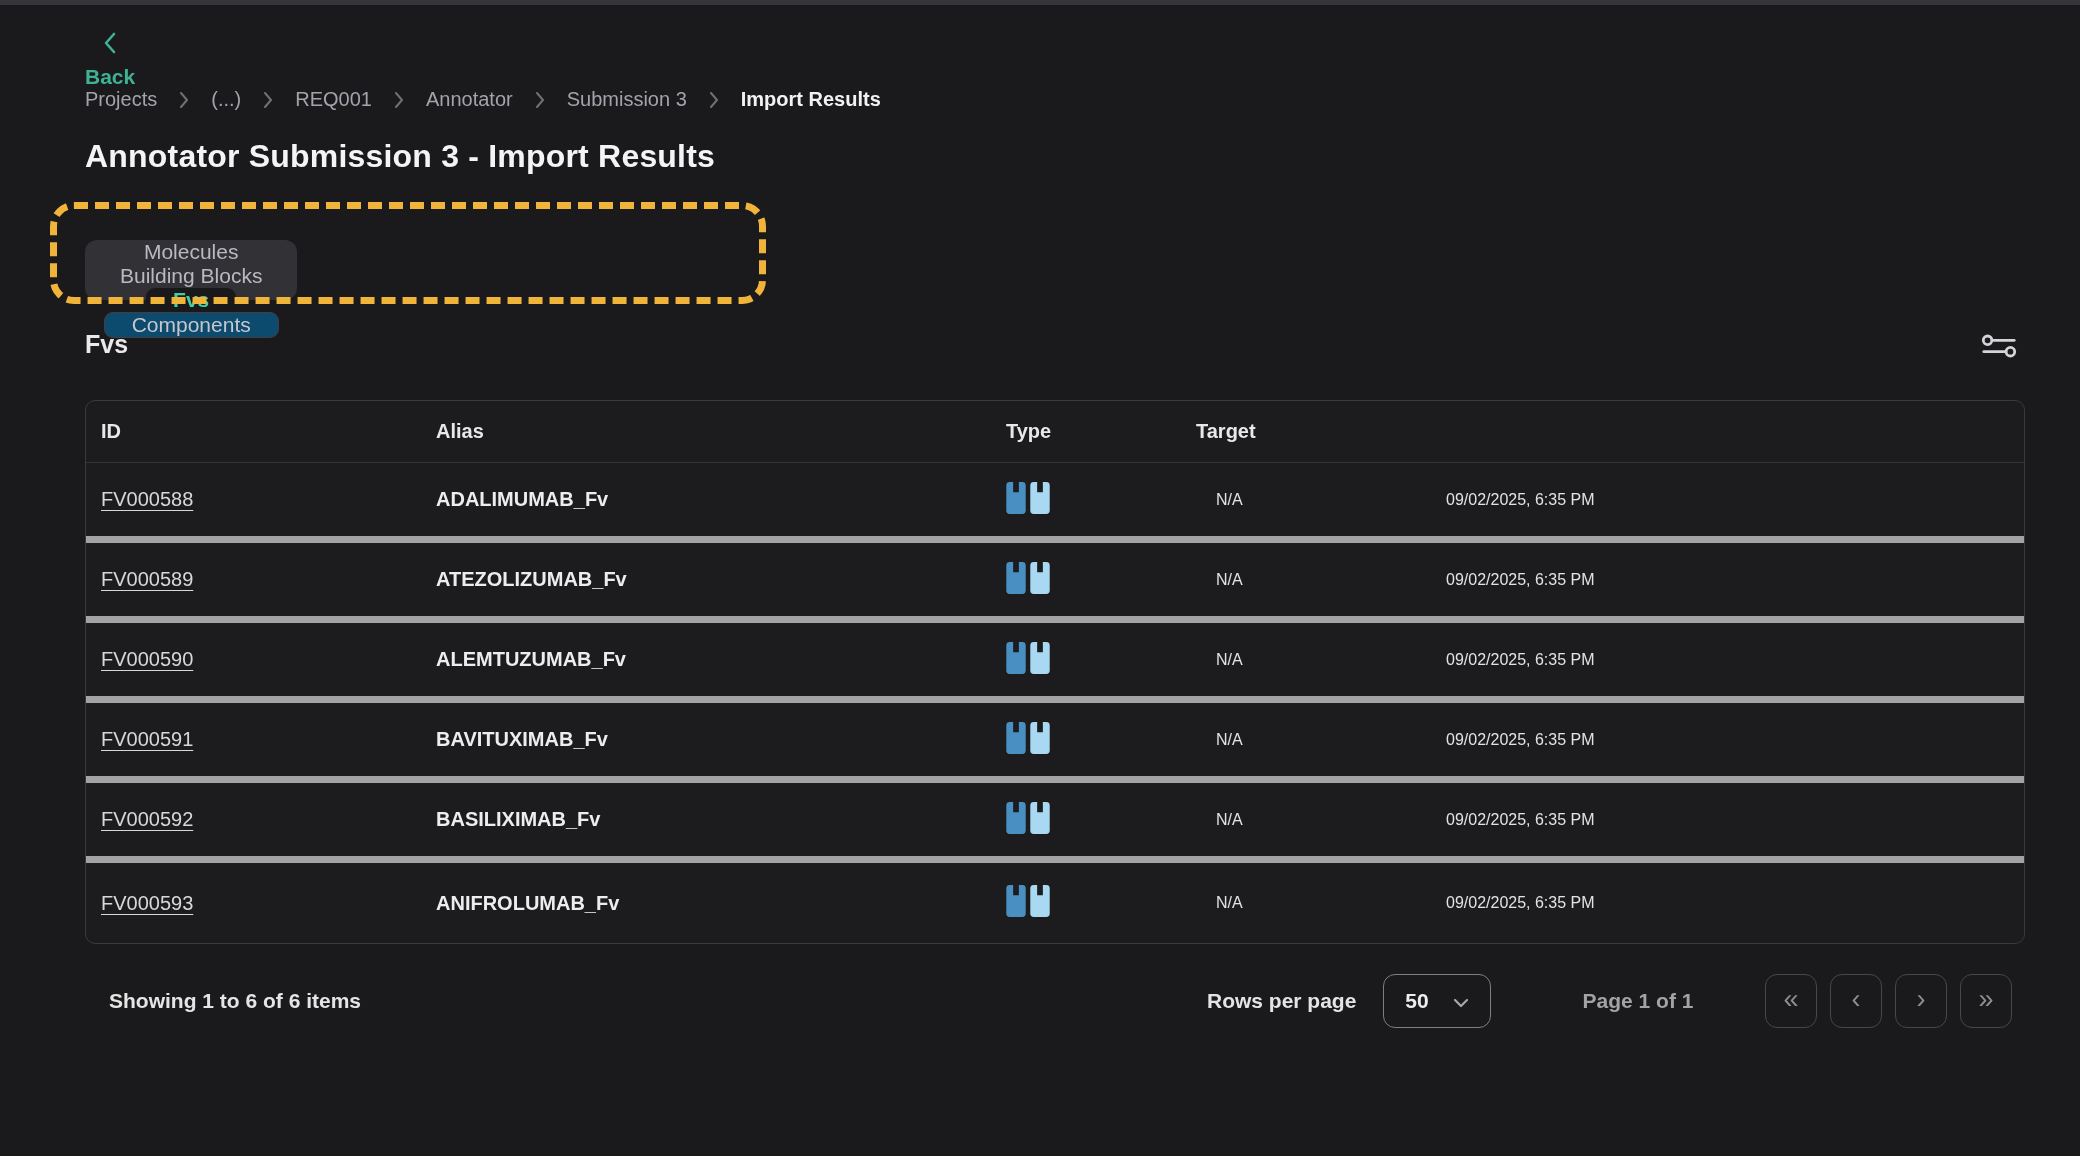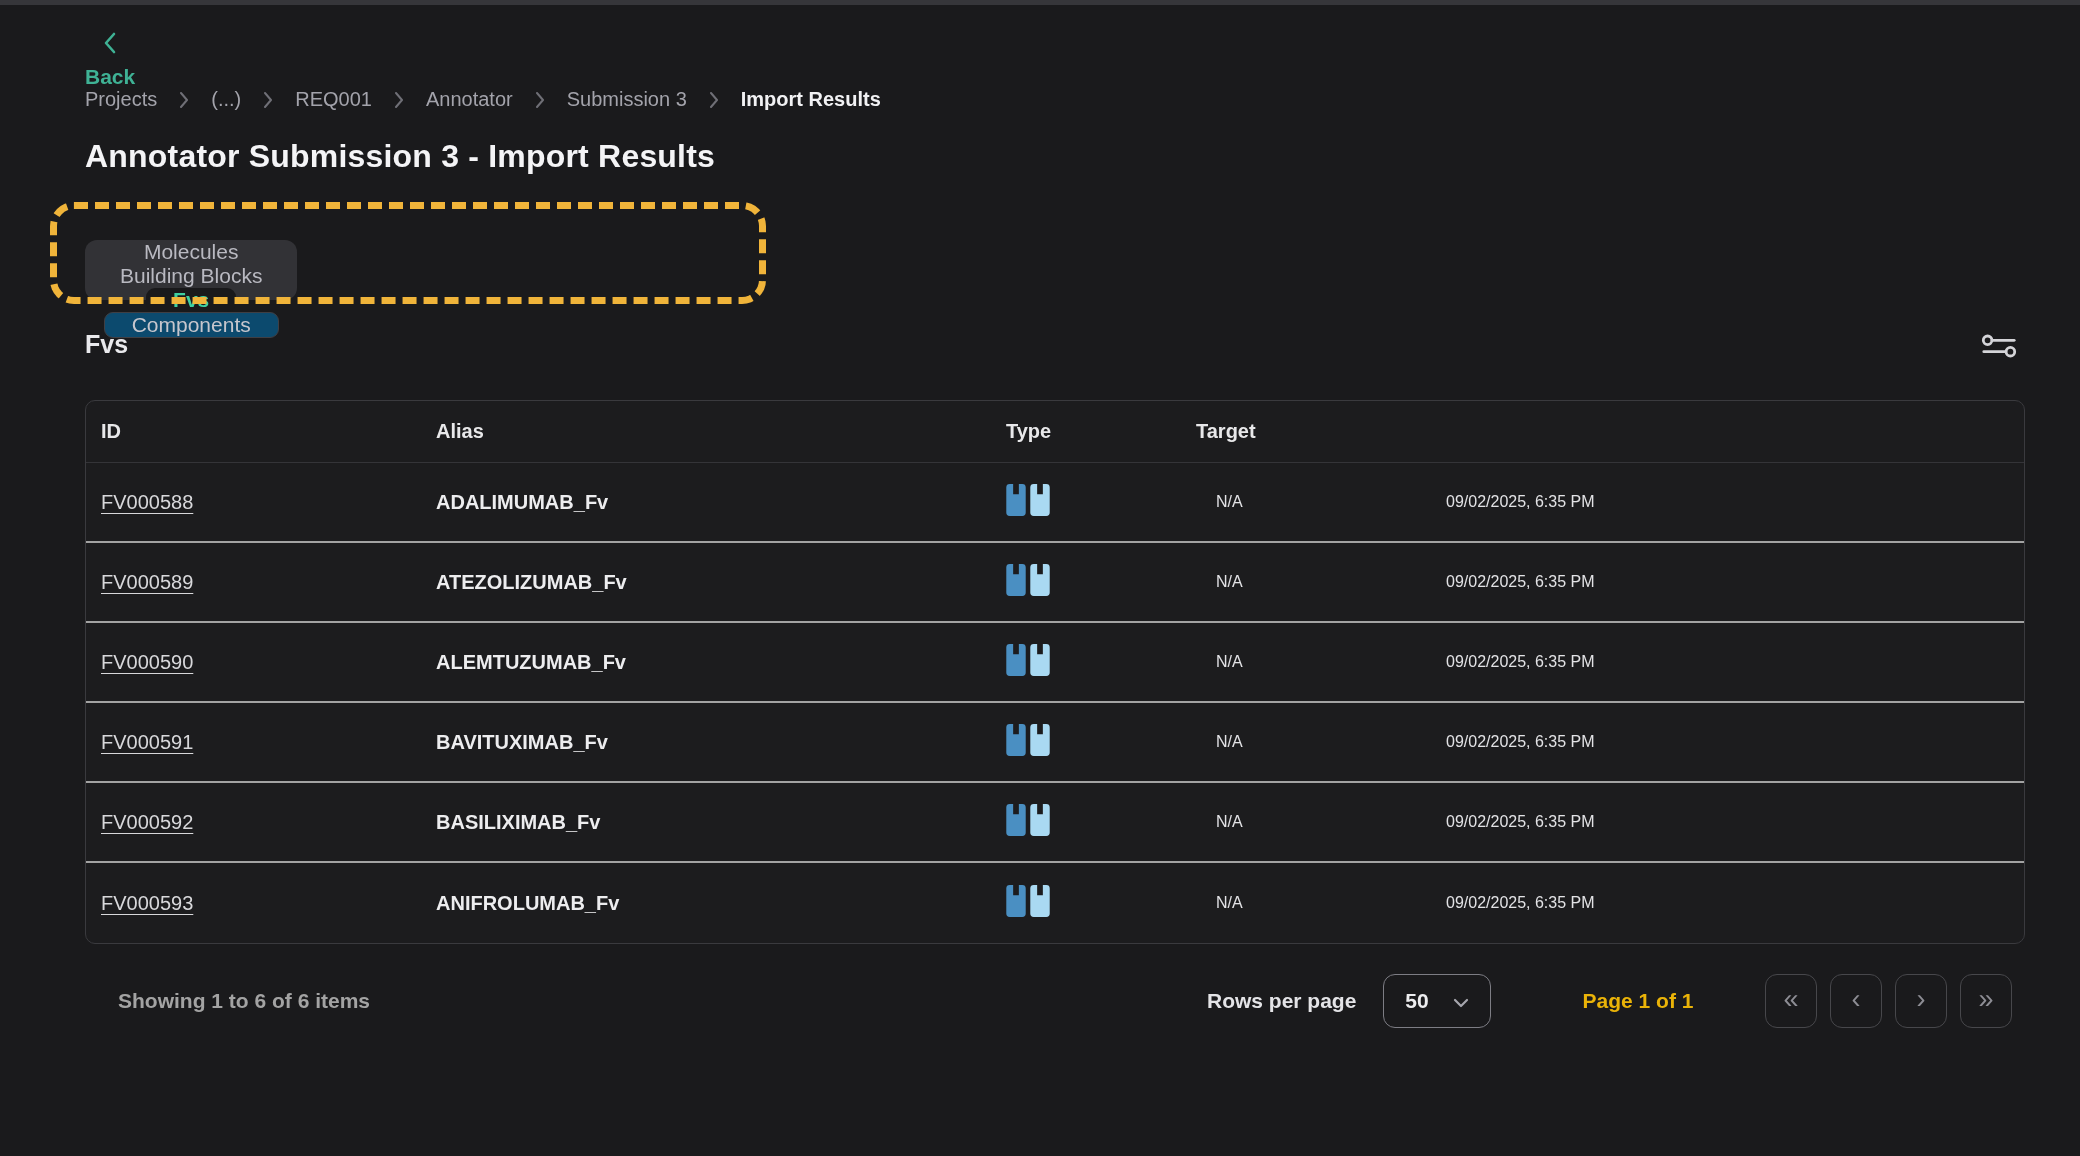"FV000588" .t-body-row { border-bottom: 2px solid #a3a3a3 -> 7px solid #a3a3a3 }
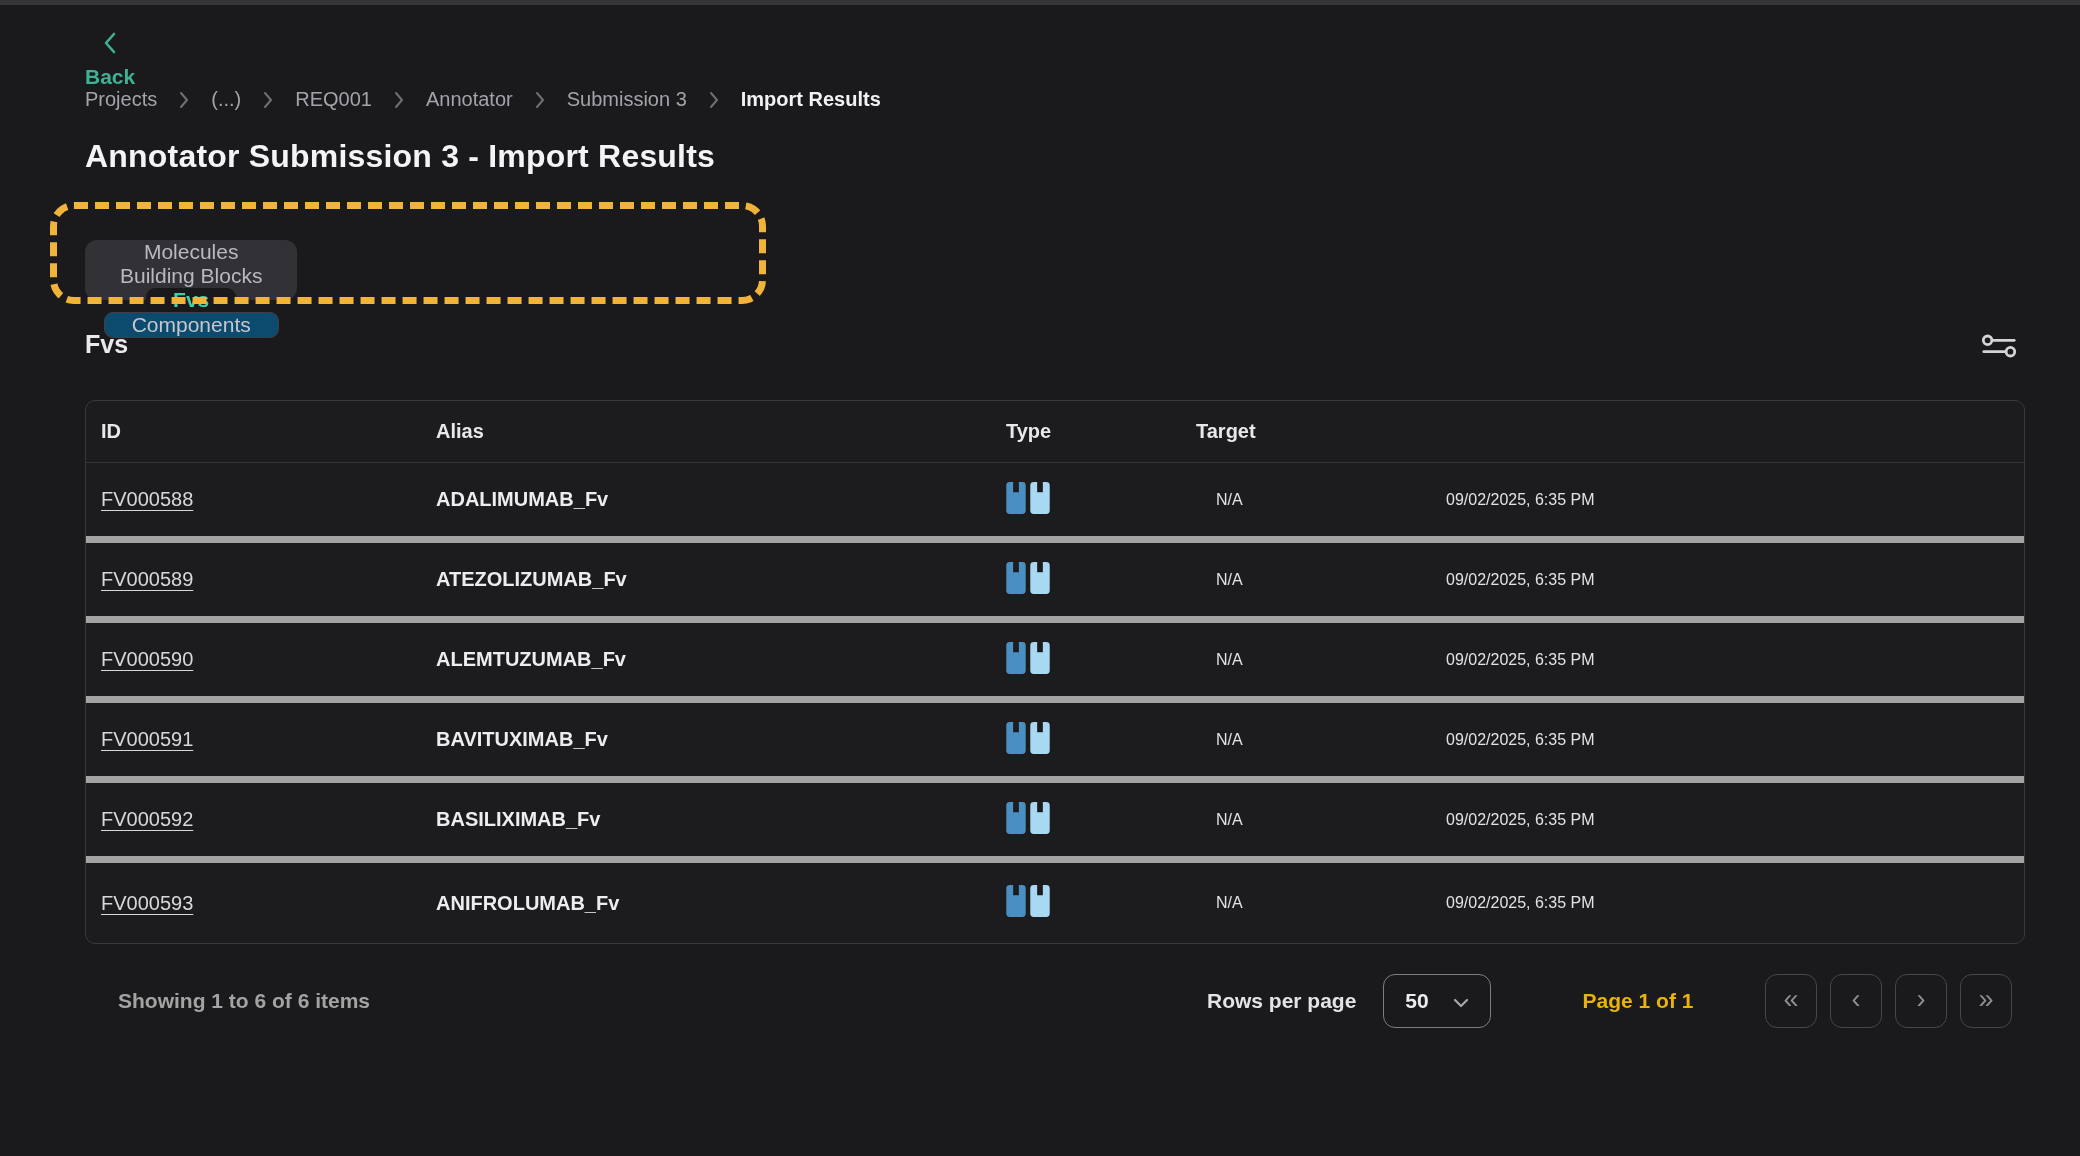"Showing 1 to 6 of" .footer-summary { color: #a3a3a3 -> #e5e5e5; left: 33px -> 24px }
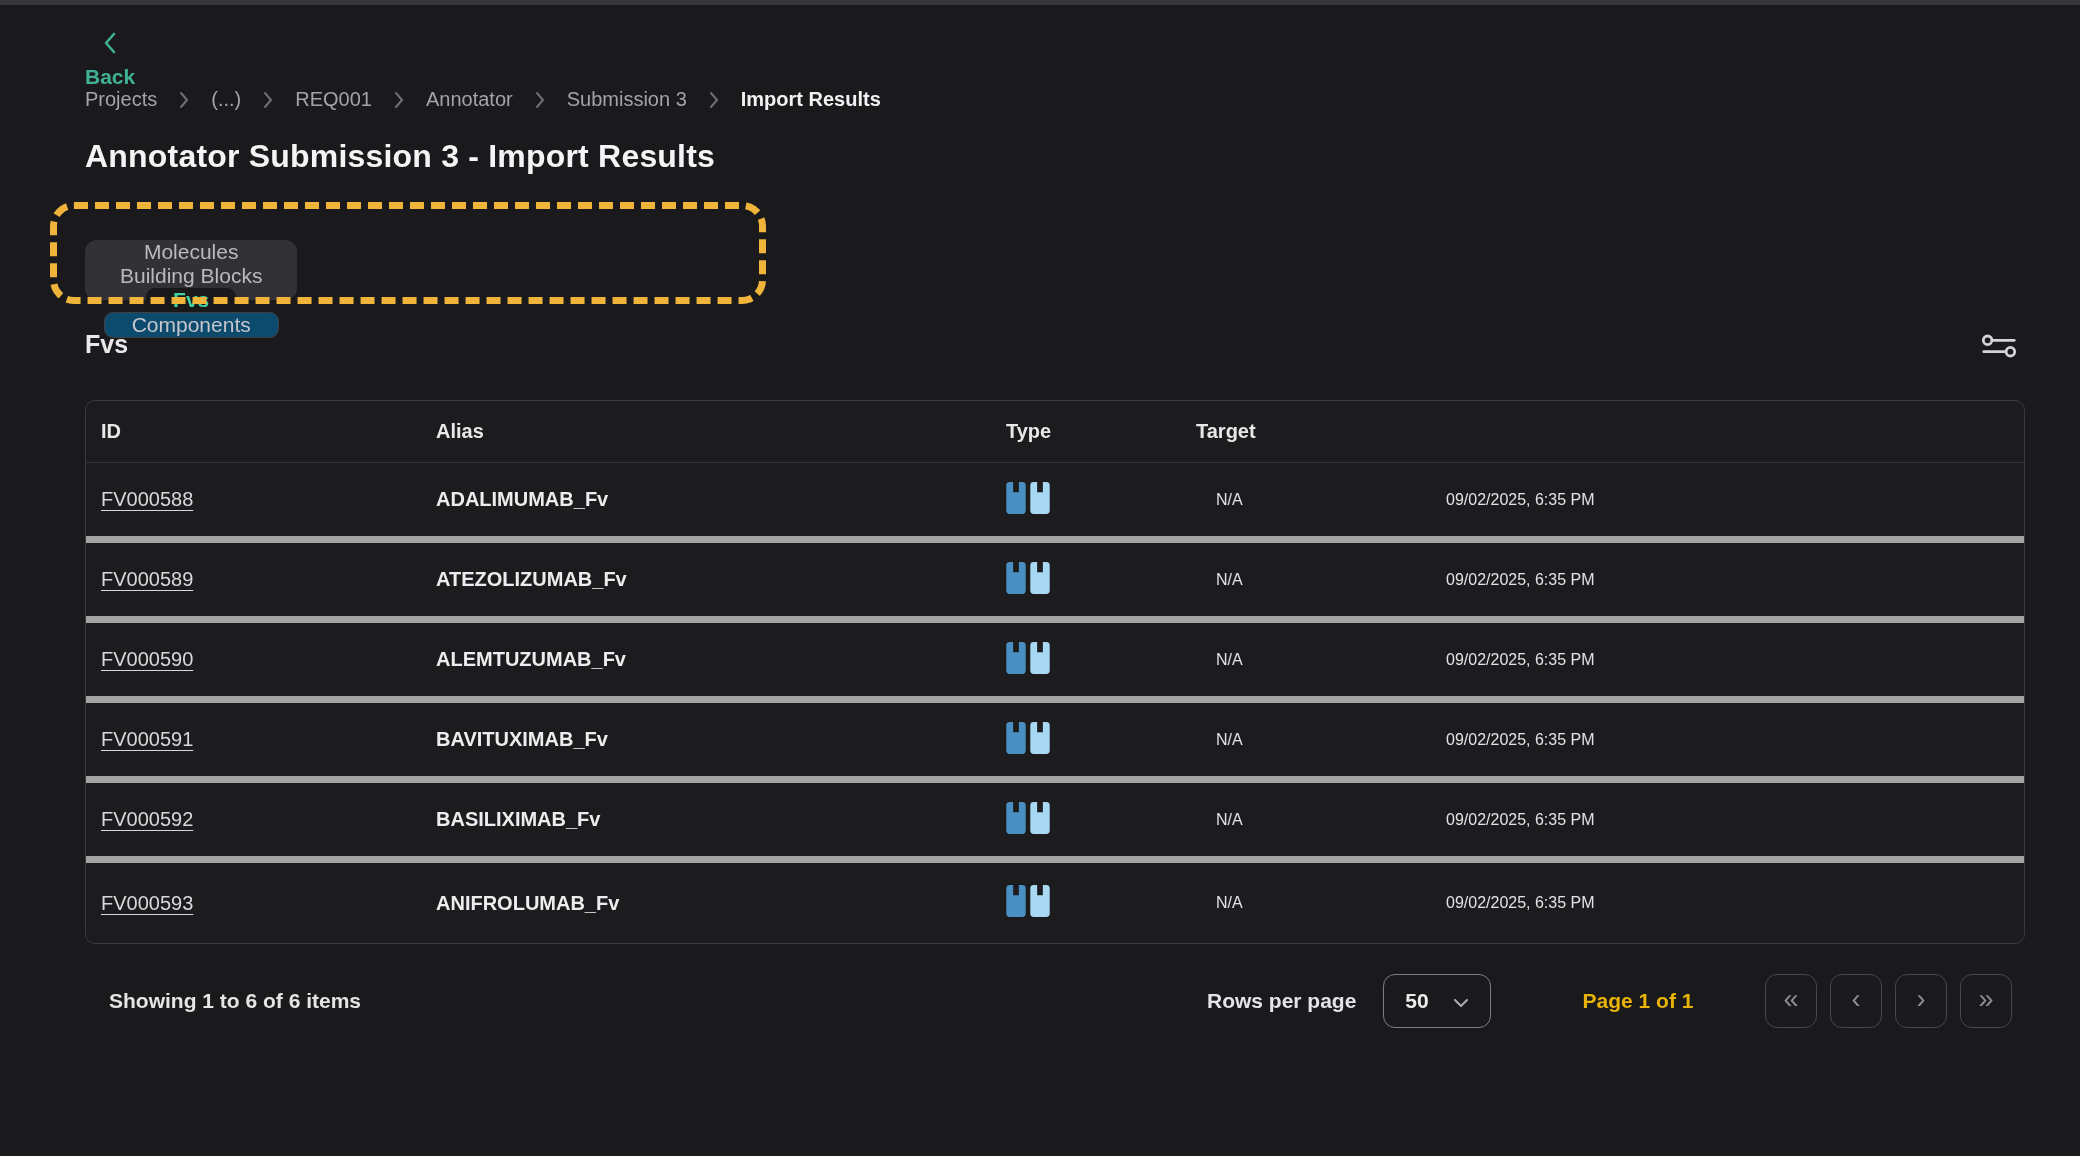"Page 1 of 1" .page-indicator { color: #eab308 -> #a3a3a3 }
